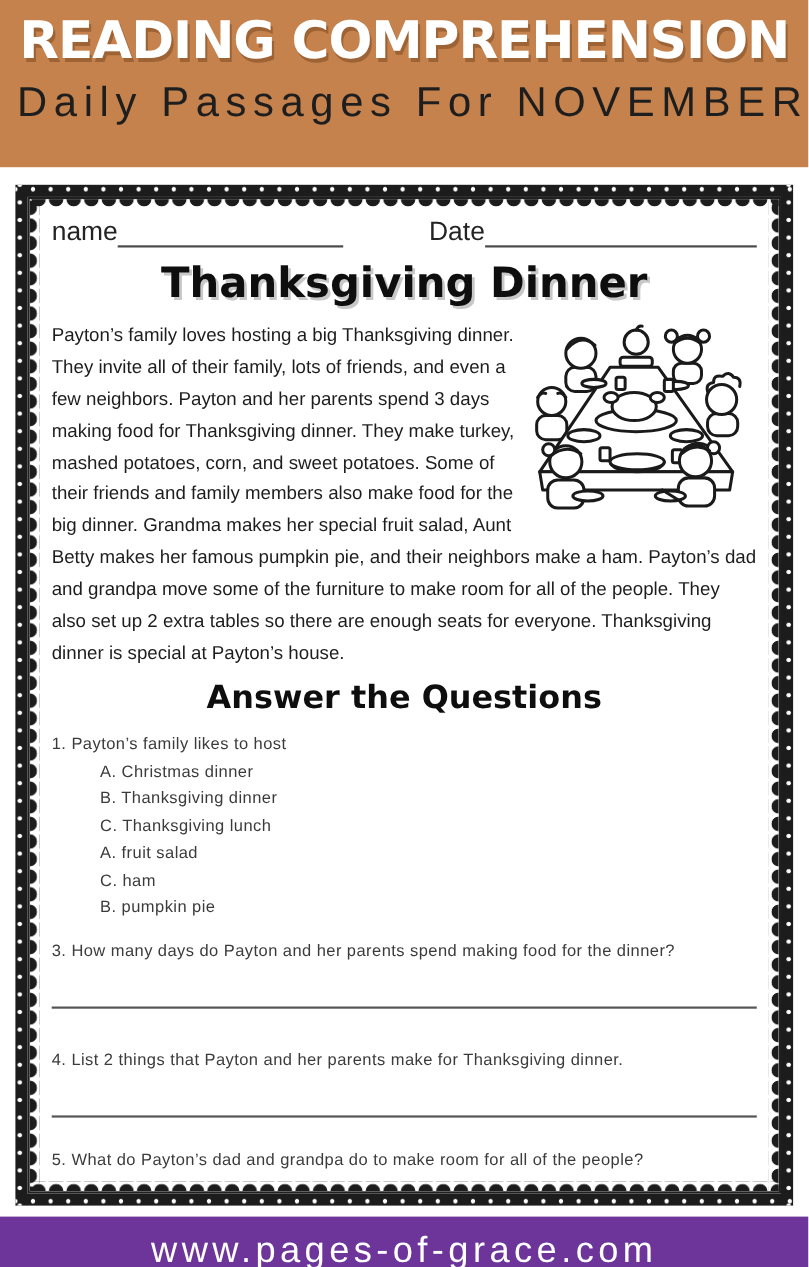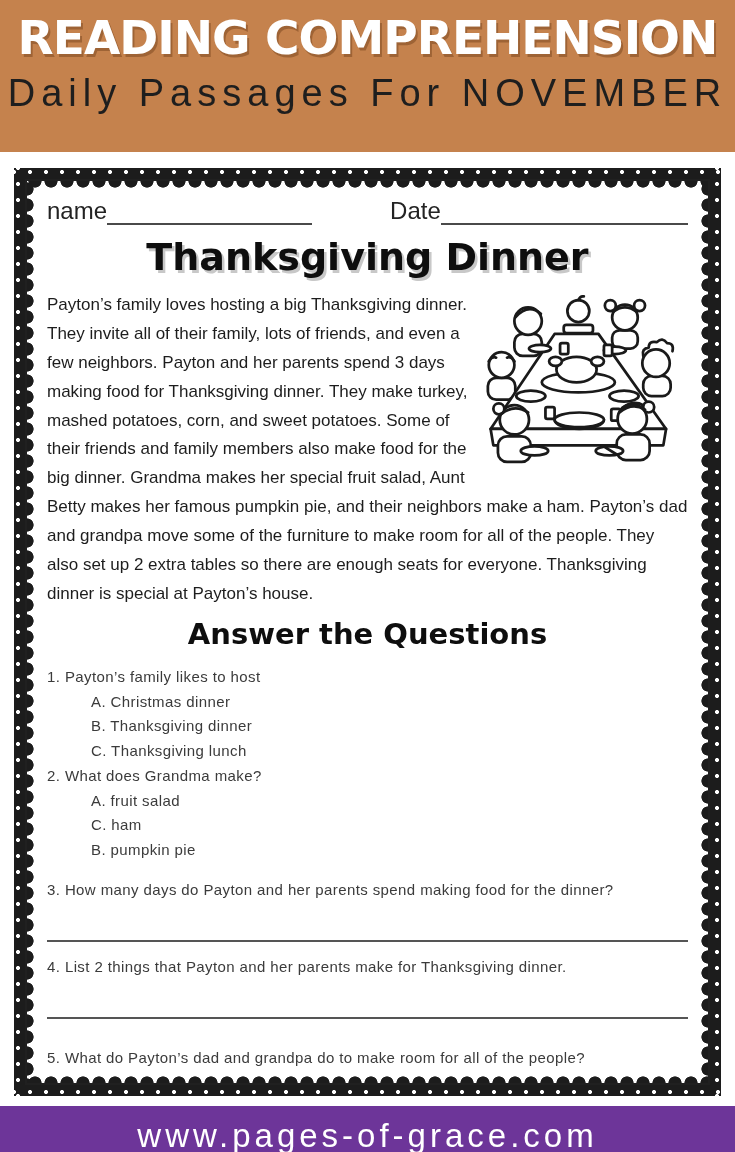"Daily Passages For NOVEMBER" .banner-subtitle { text-align: none -> right }
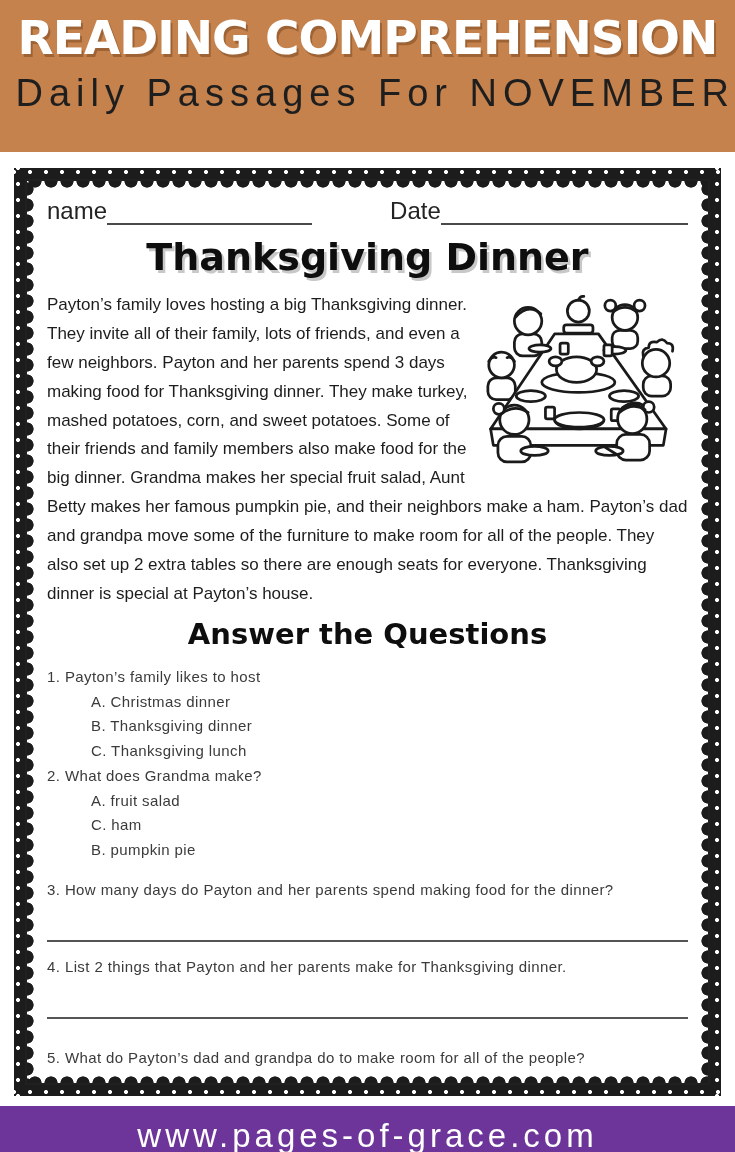"2. What does Grandma make?" div { html: <div> <span>2.</span> <span>What does Grandma make?</span> </div> -> none }
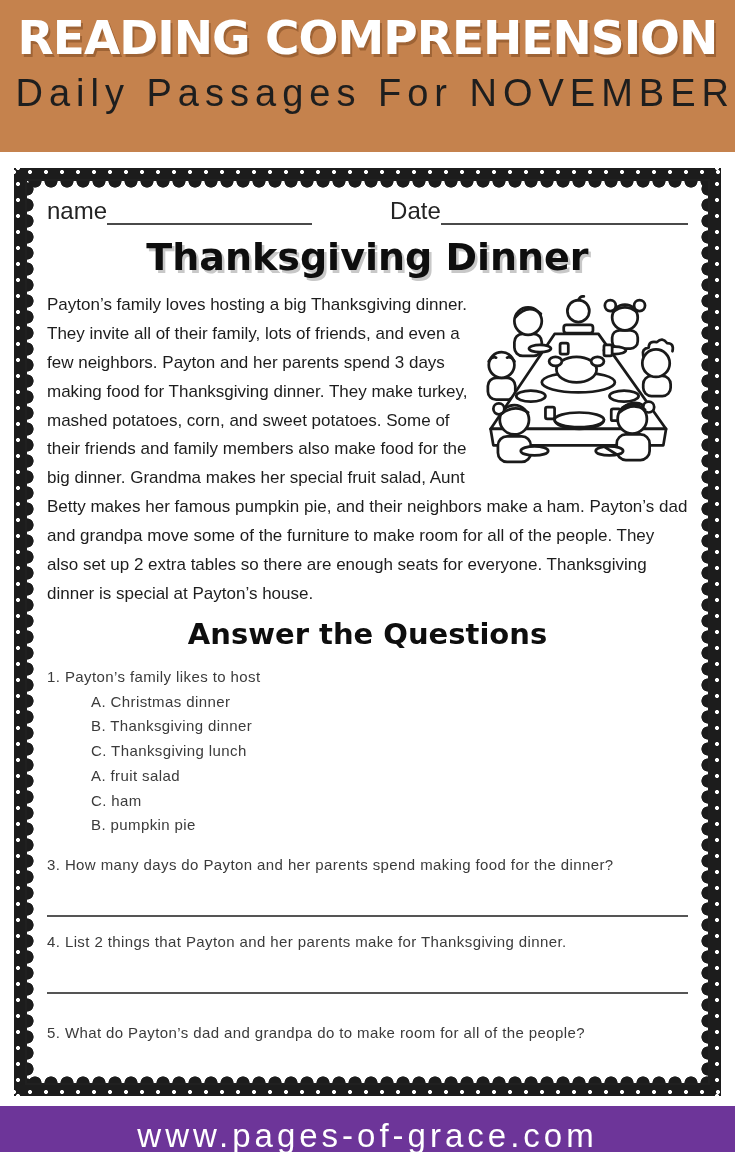"4. List 2 things that" .q4 { margin-top: 16px -> 38px }
